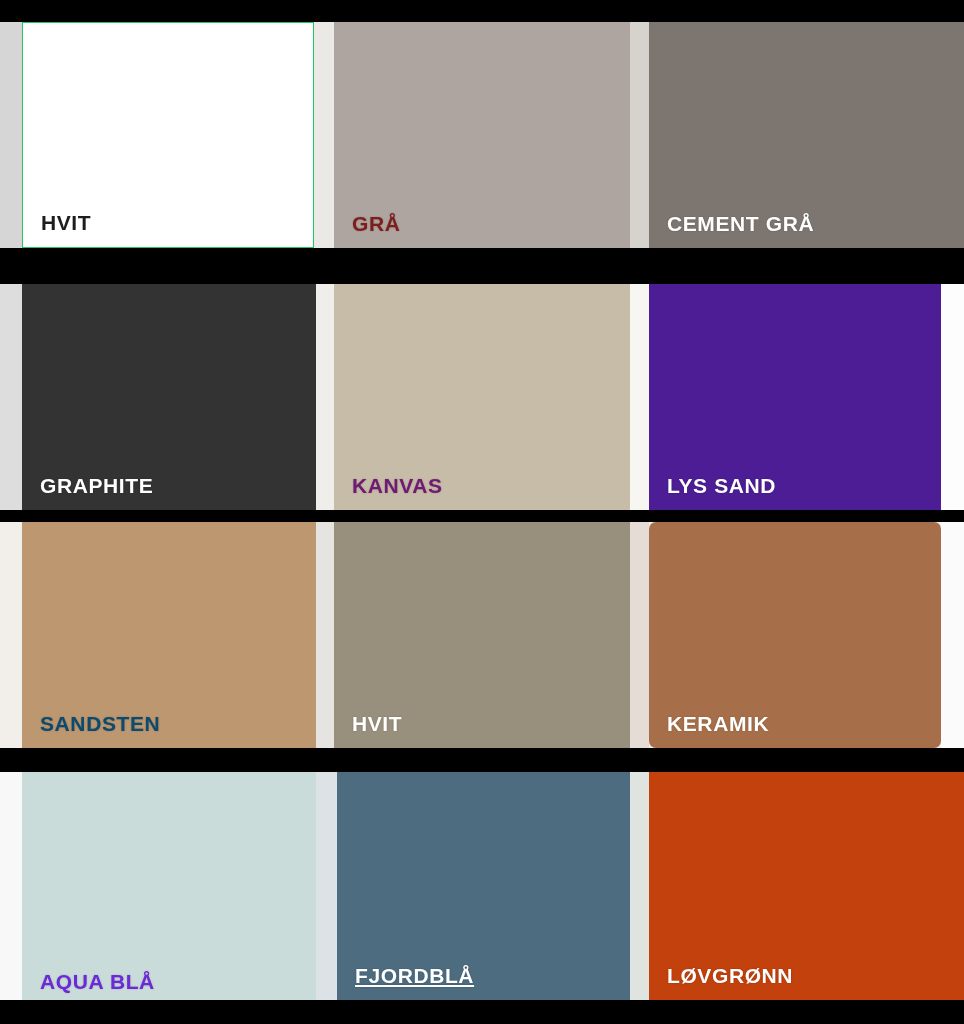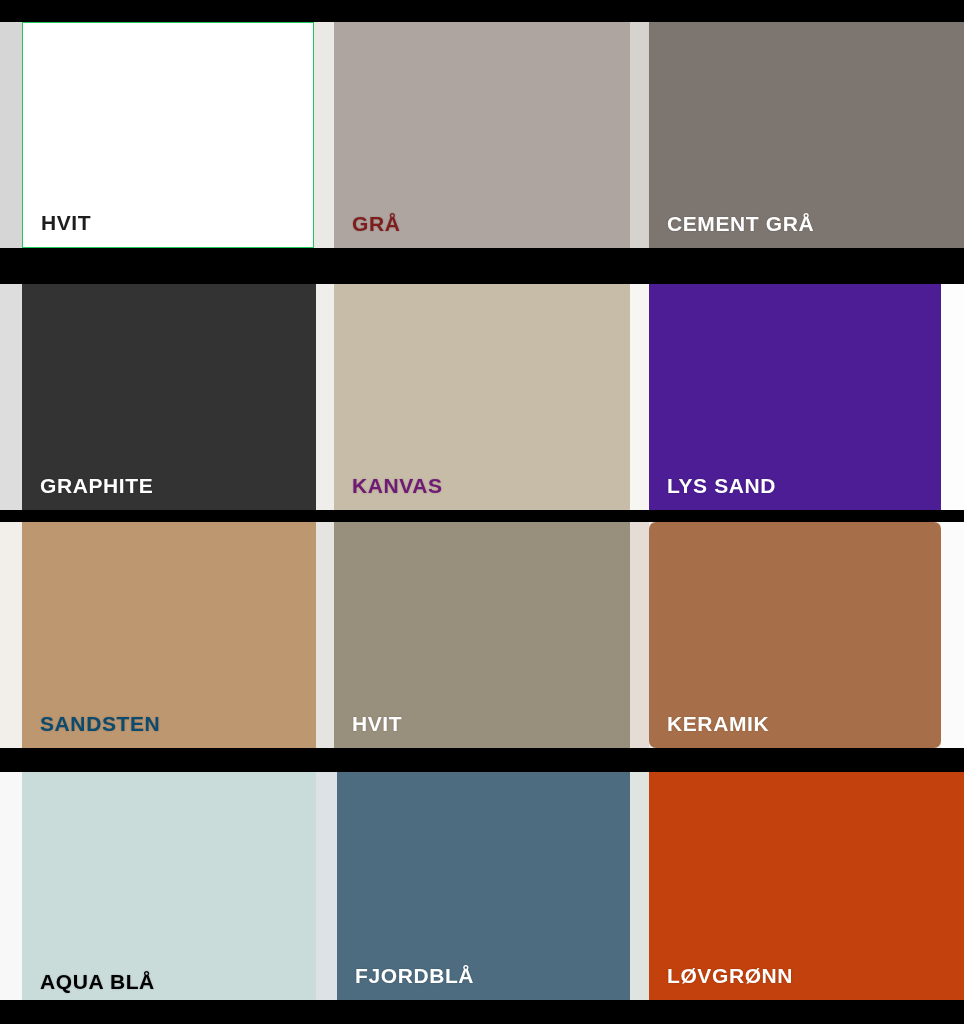"AQUA BLÅ" span.swatch-label { color: #000000 -> #6d28d9 }
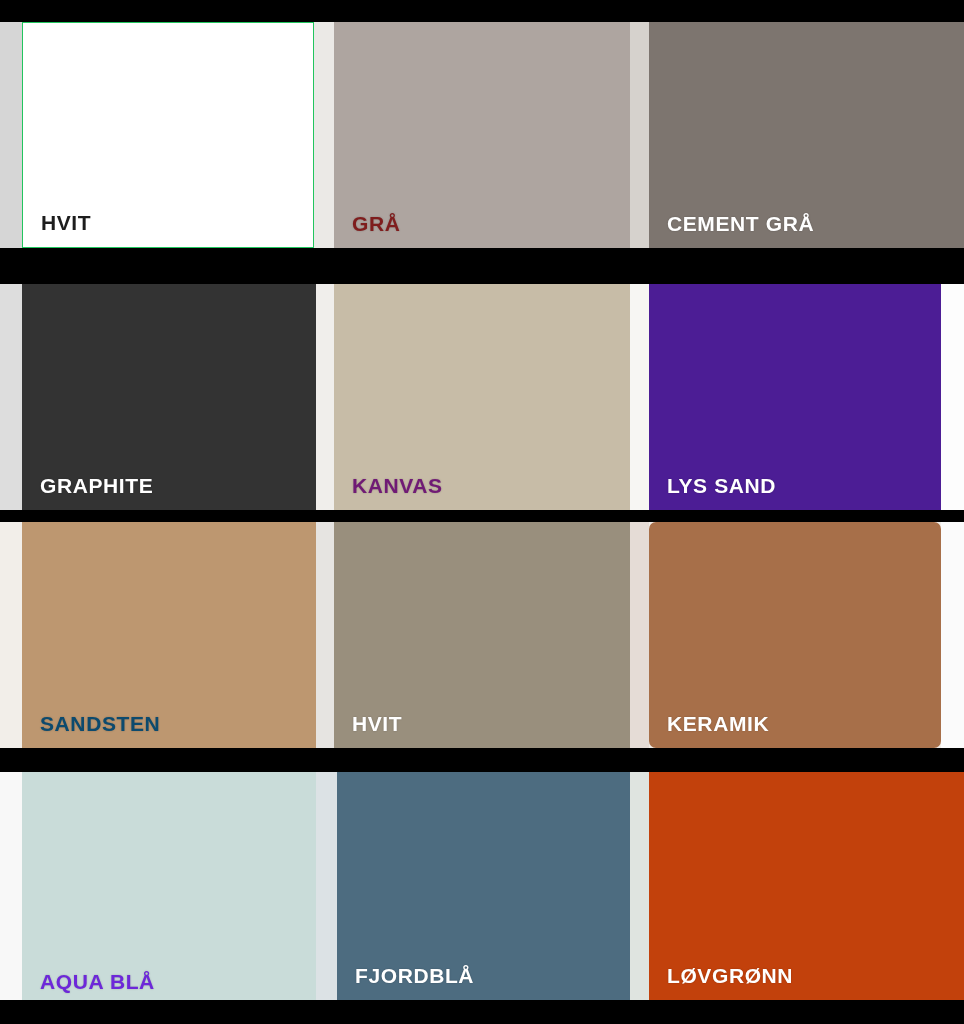"FJORDBLÅ" span.swatch-label { text-decoration: none -> underline }
